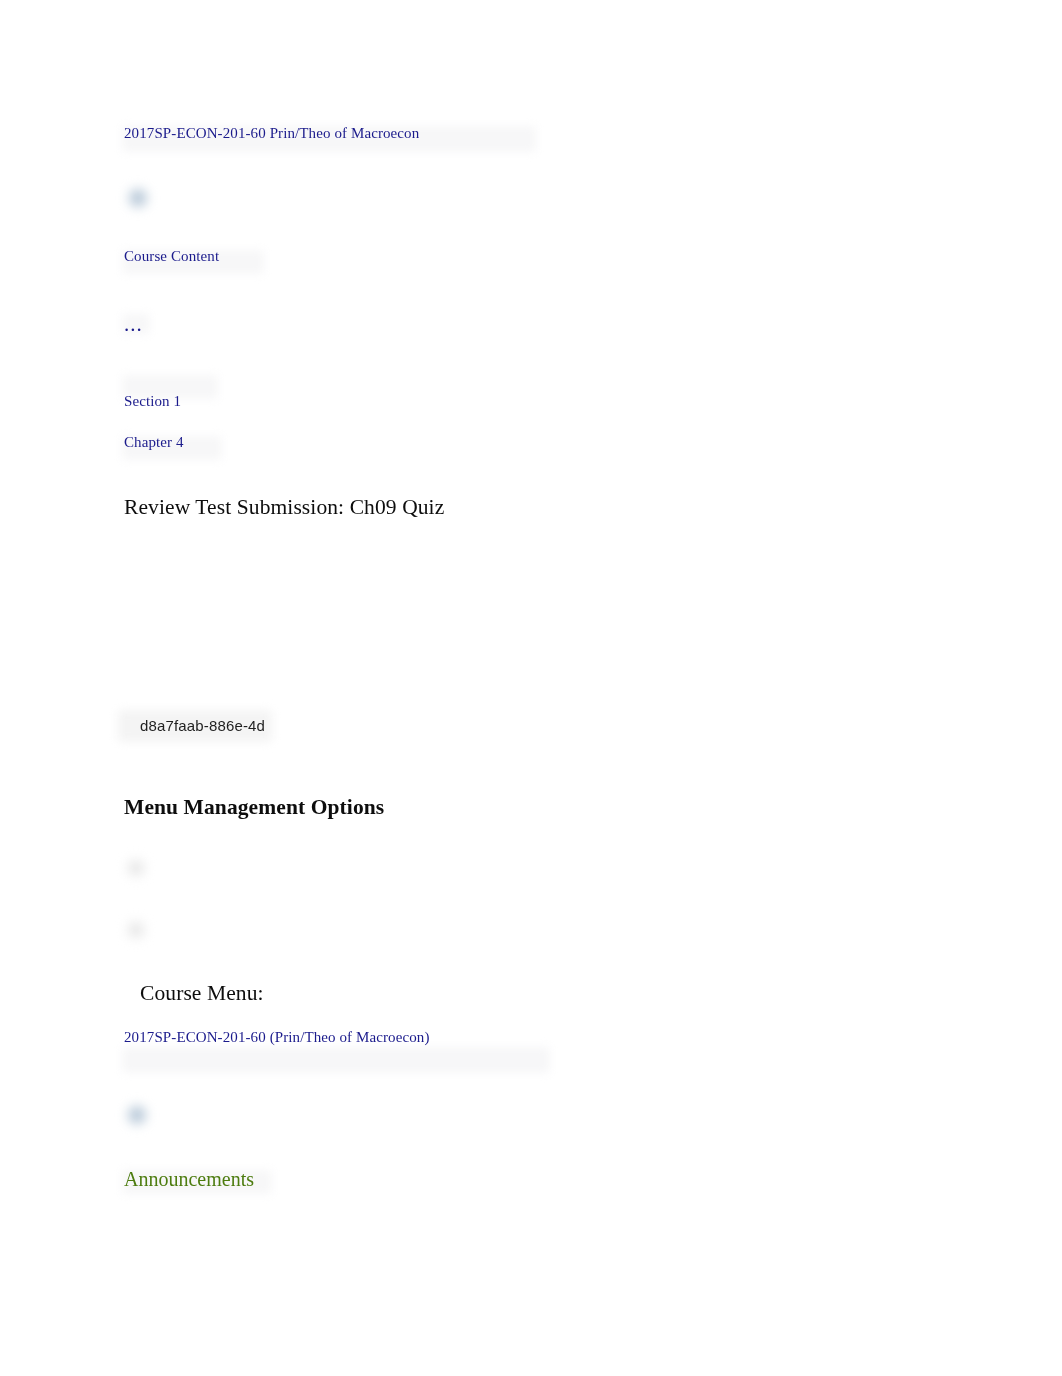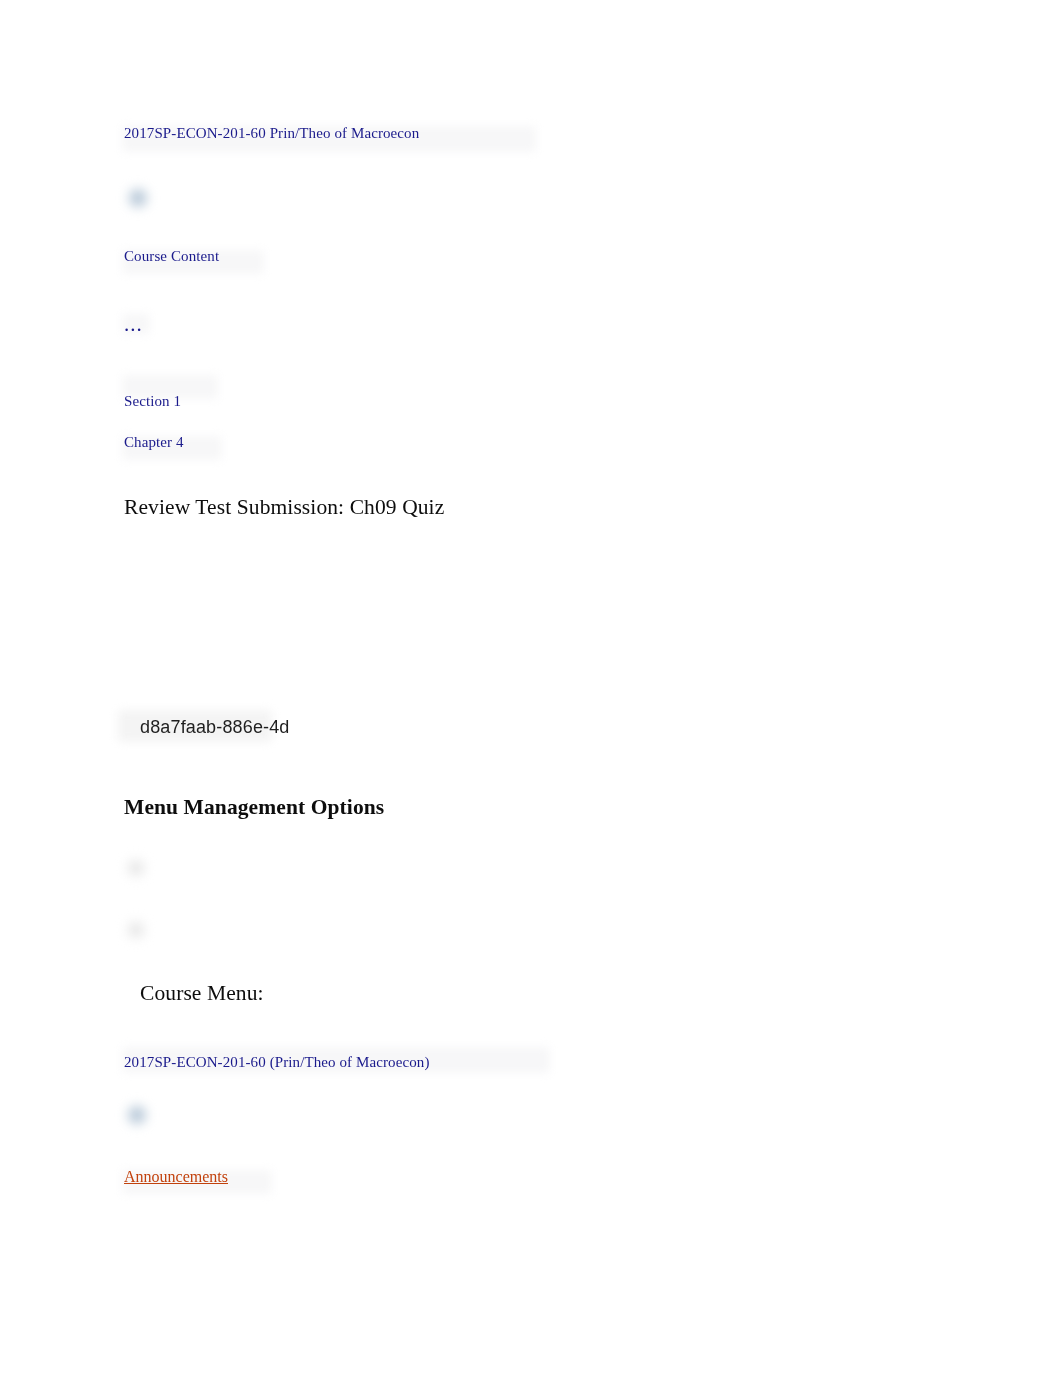"d8a7faab-886e-4d" .uuid-chip { font-size: 18px -> 15px }
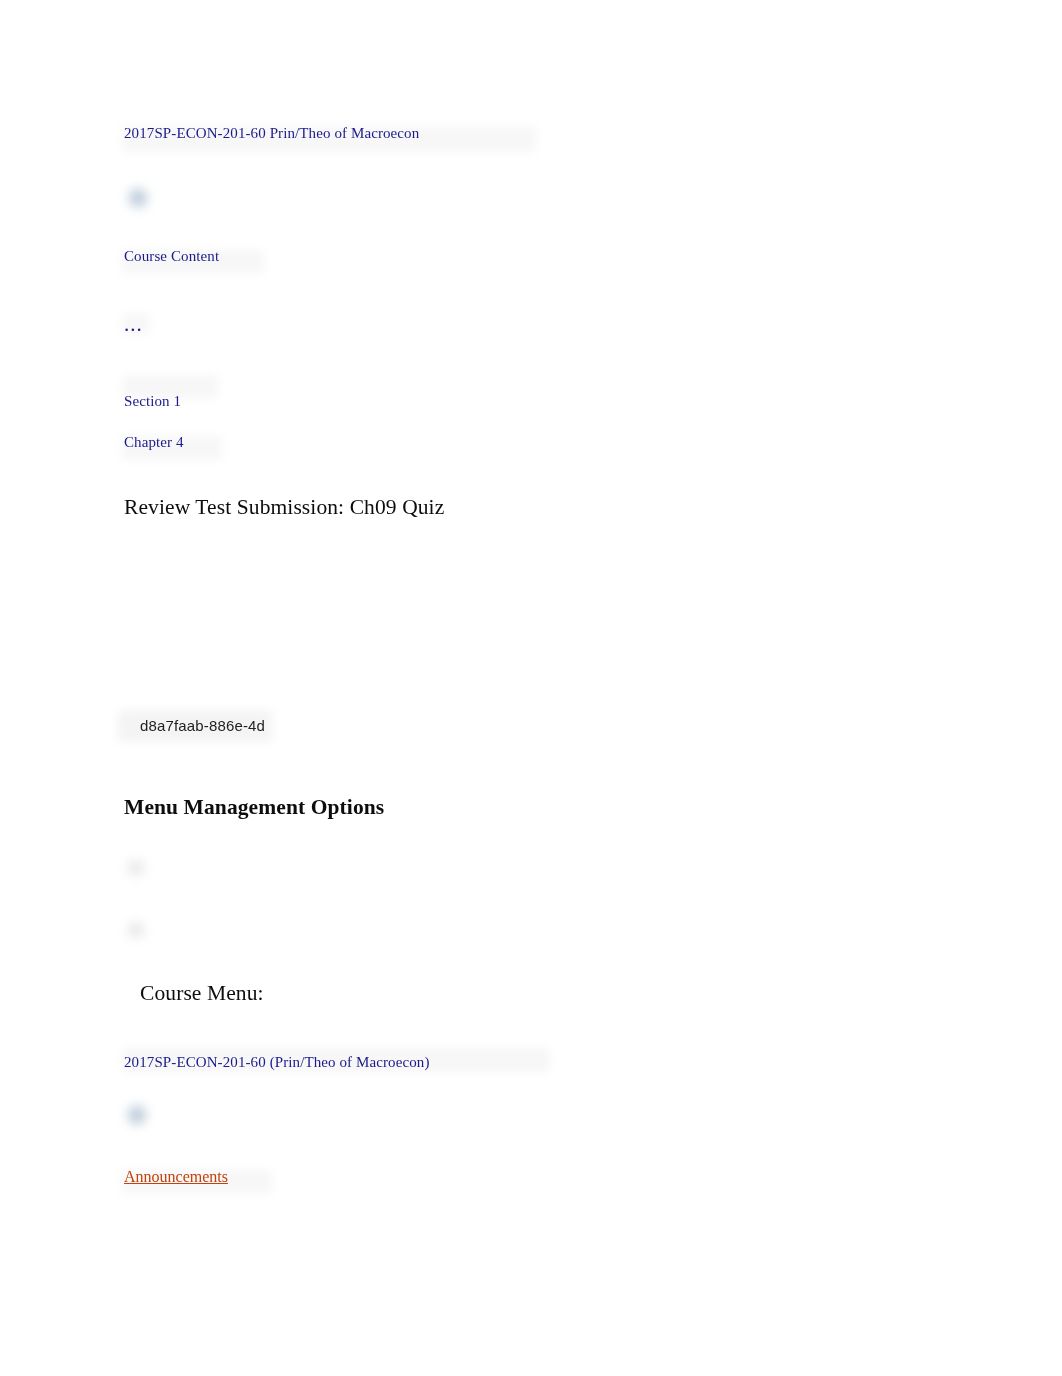"2017SP-ECON-201-60 (Prin/Theo of" div.line { top: 1053px -> 1028px }
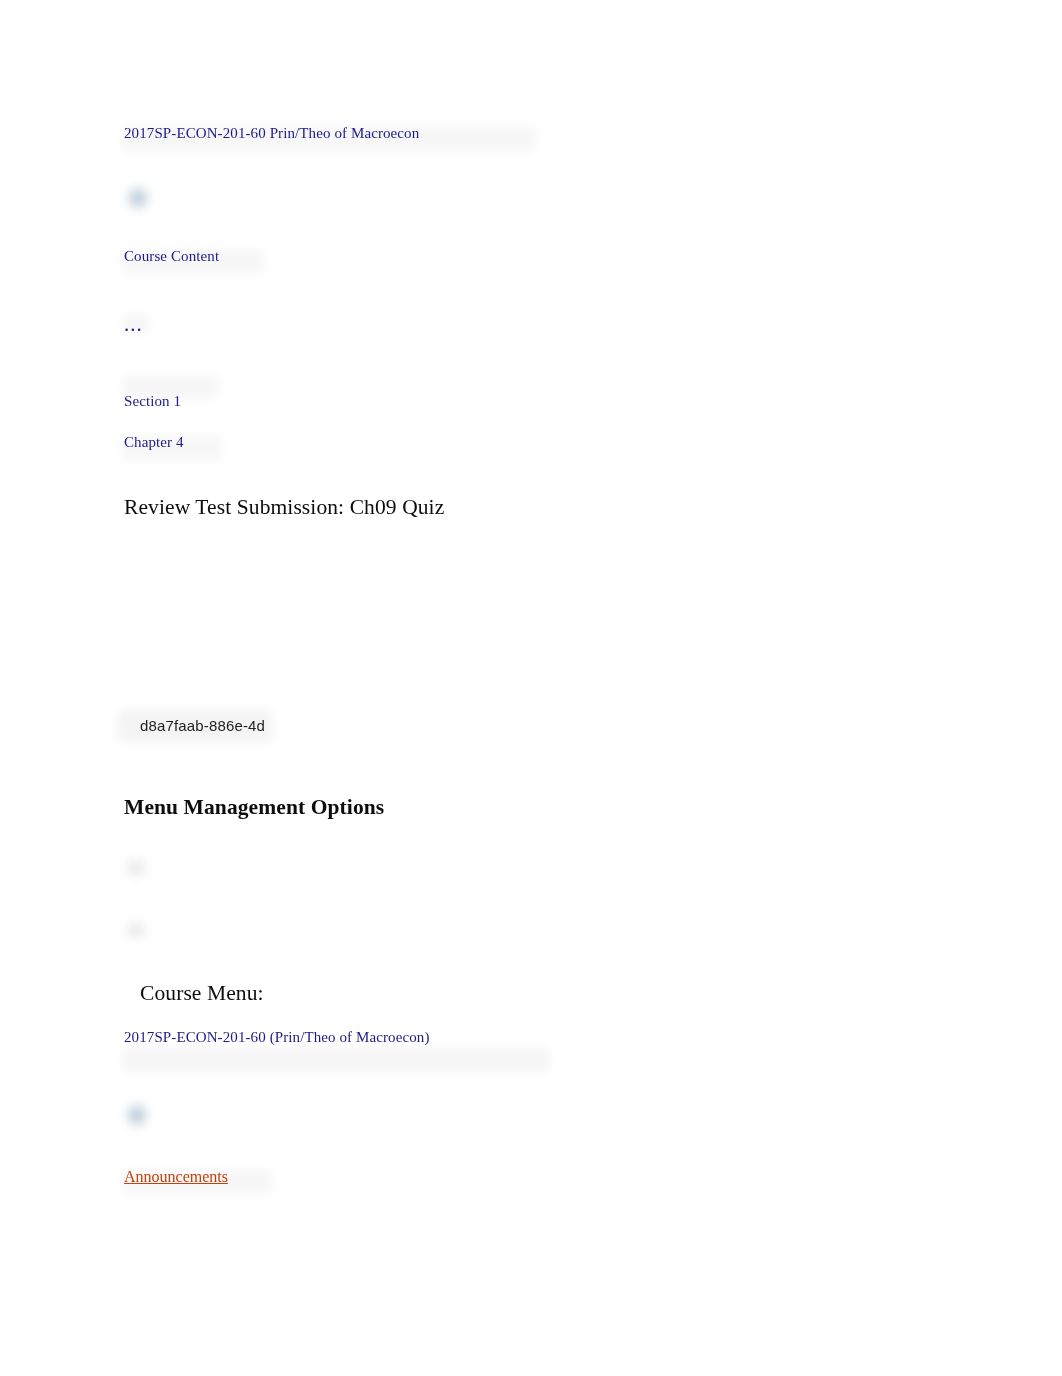"Announcements" .lnk-sm { color: #c2410c -> #4d7c0f; font-size: 16px -> 20px; text-decoration: underline -> none }
